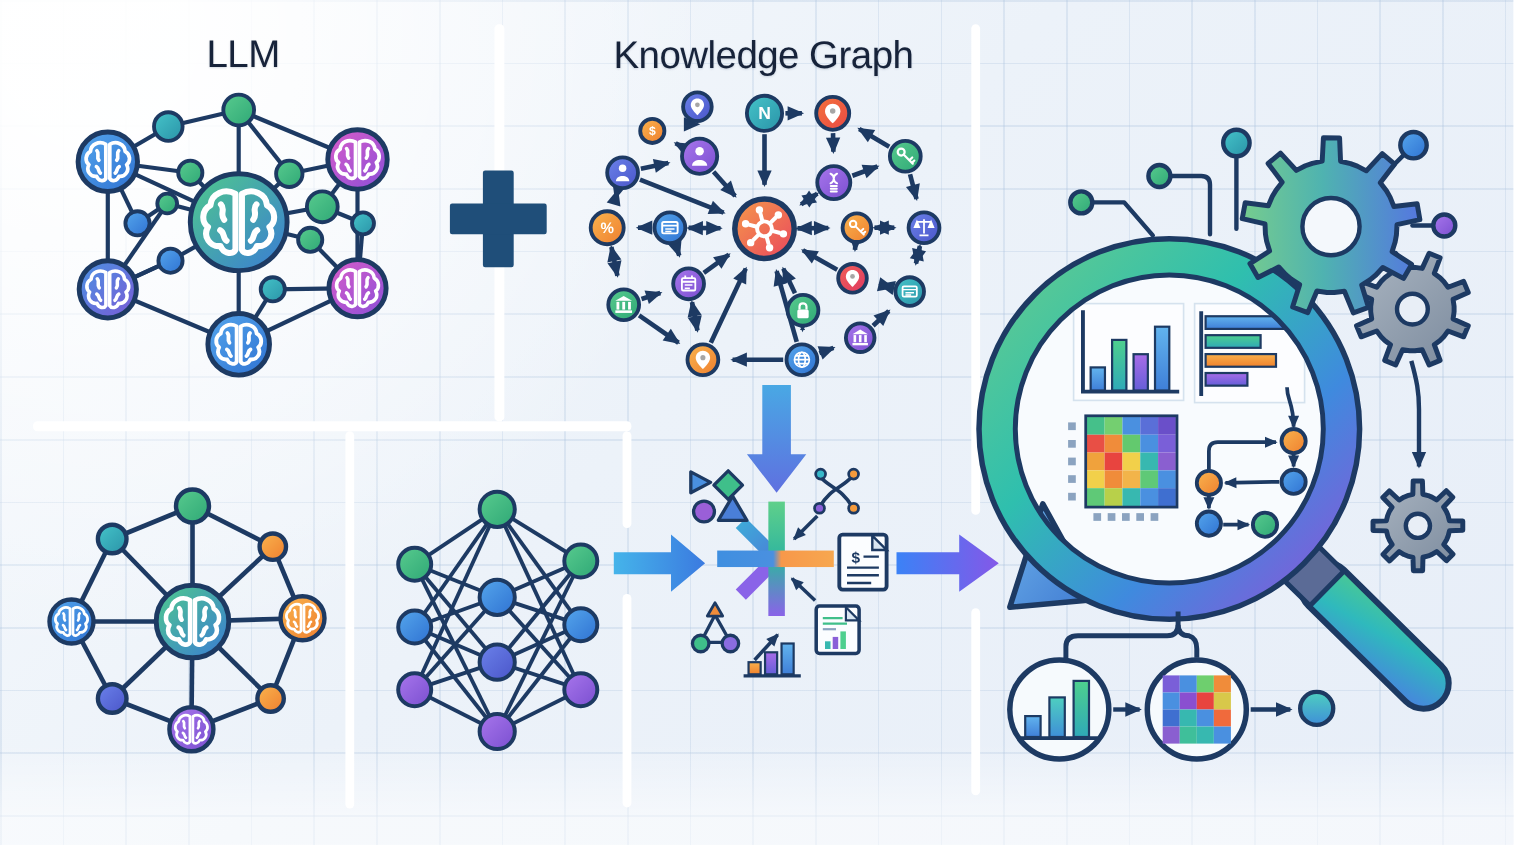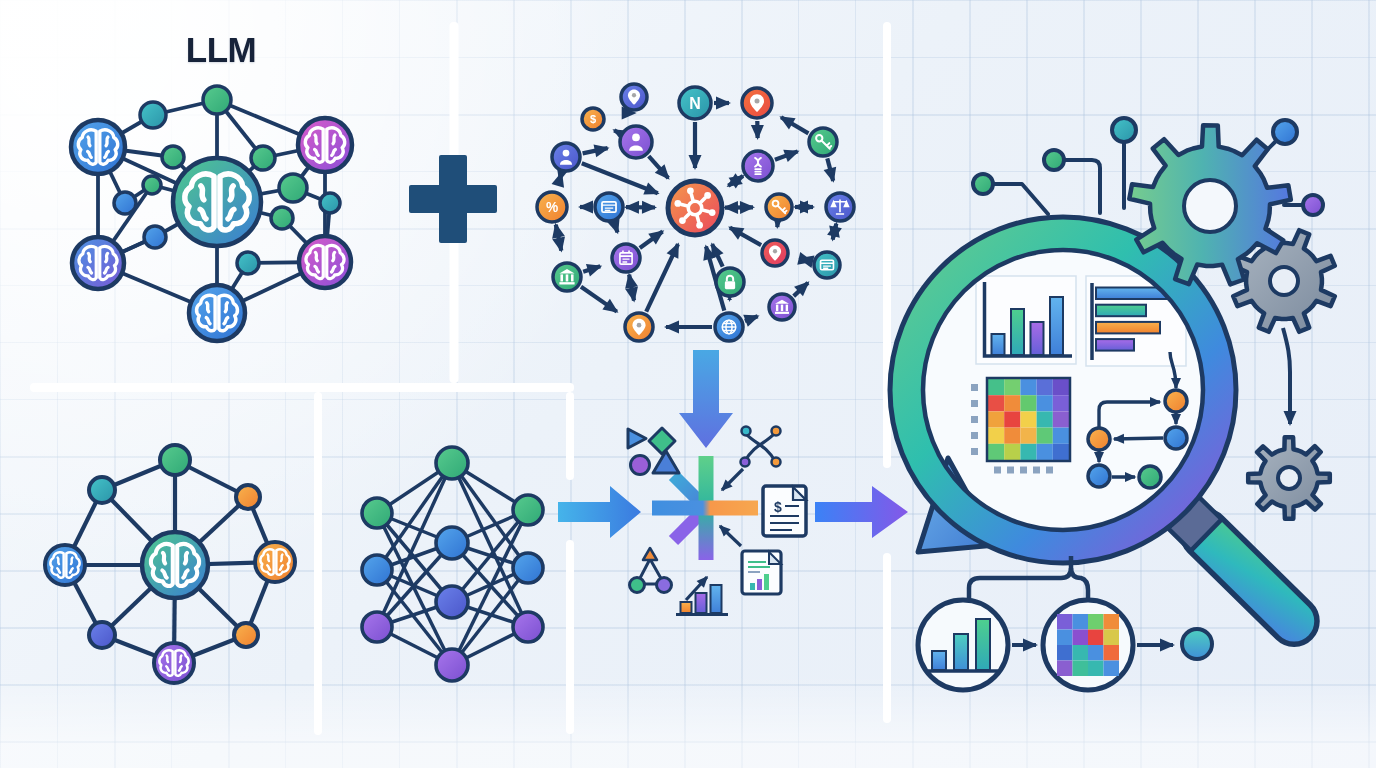"LLM" .title { font-weight: bold -> normal }
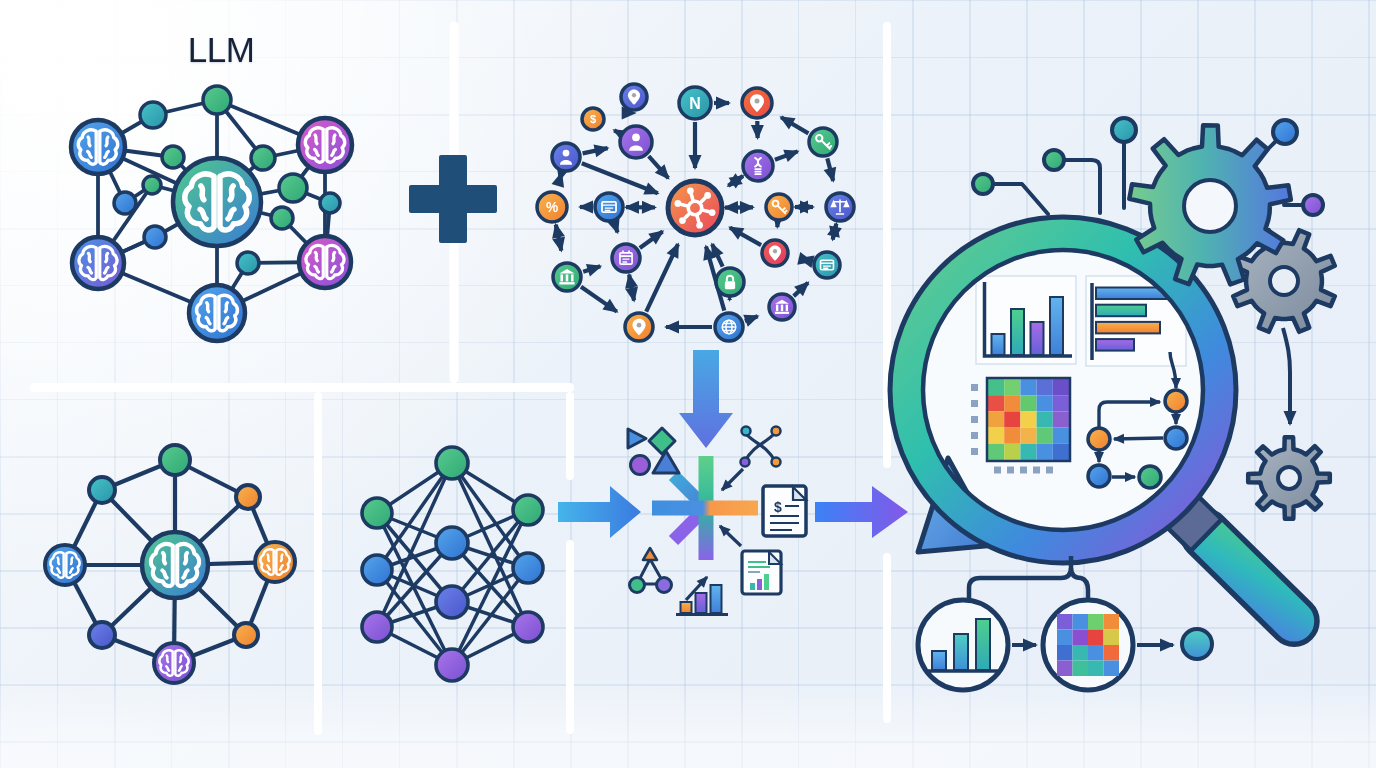"Knowledge Graph" div.title { html: none -> <div>Knowledge Graph</div> }
